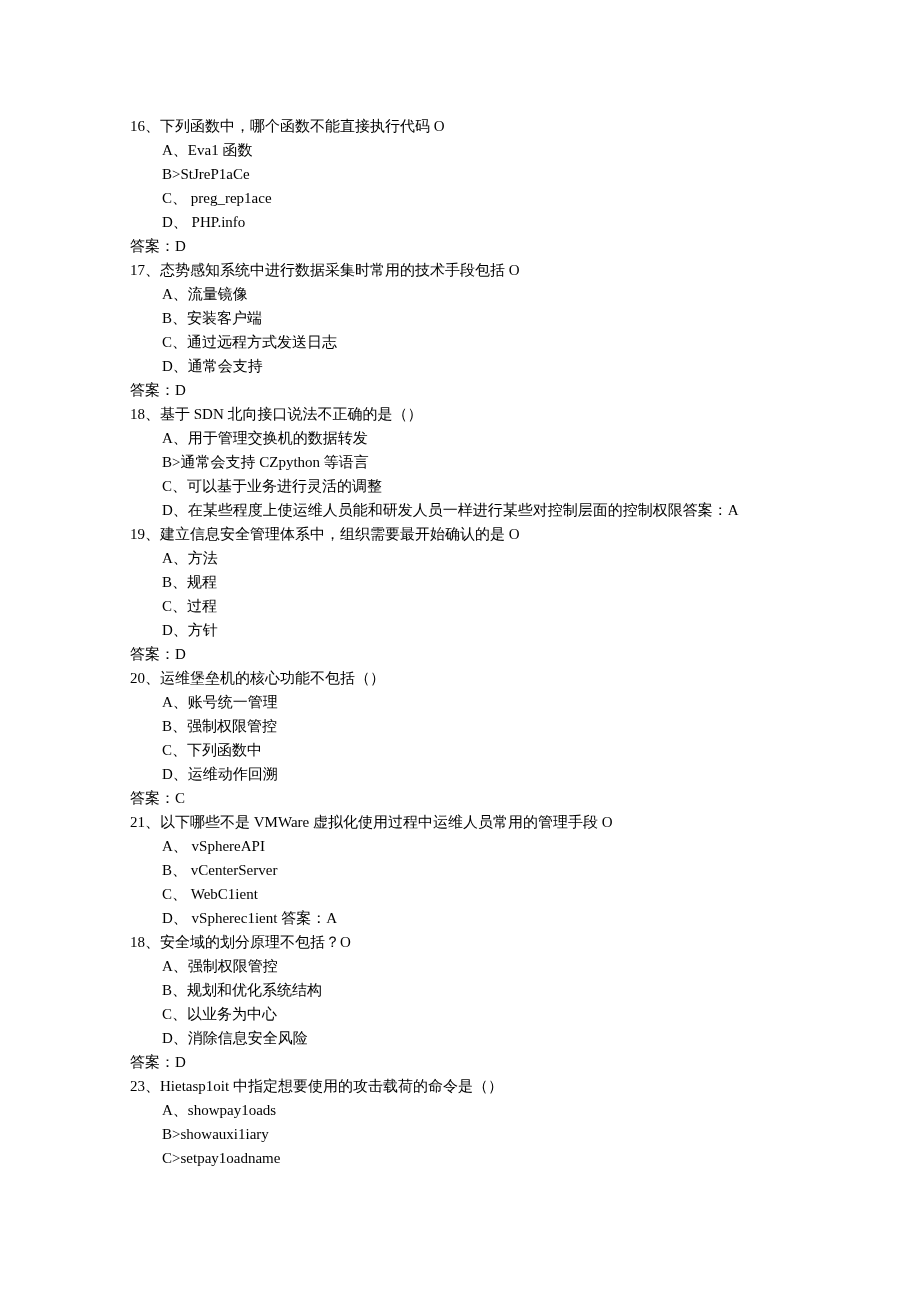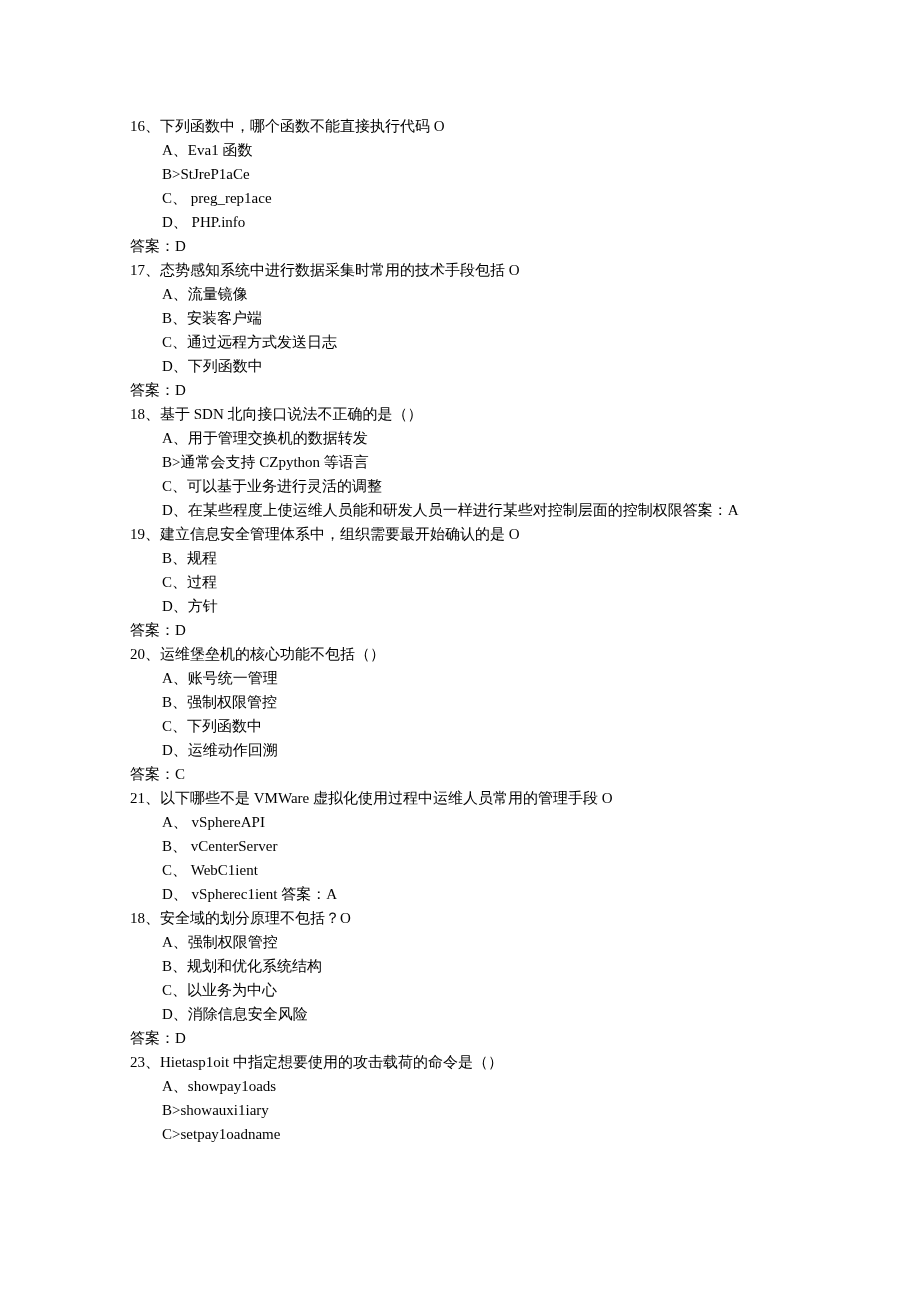"D、下列函数中" div.line { text: 下列函数中 -> 通常会支持 }
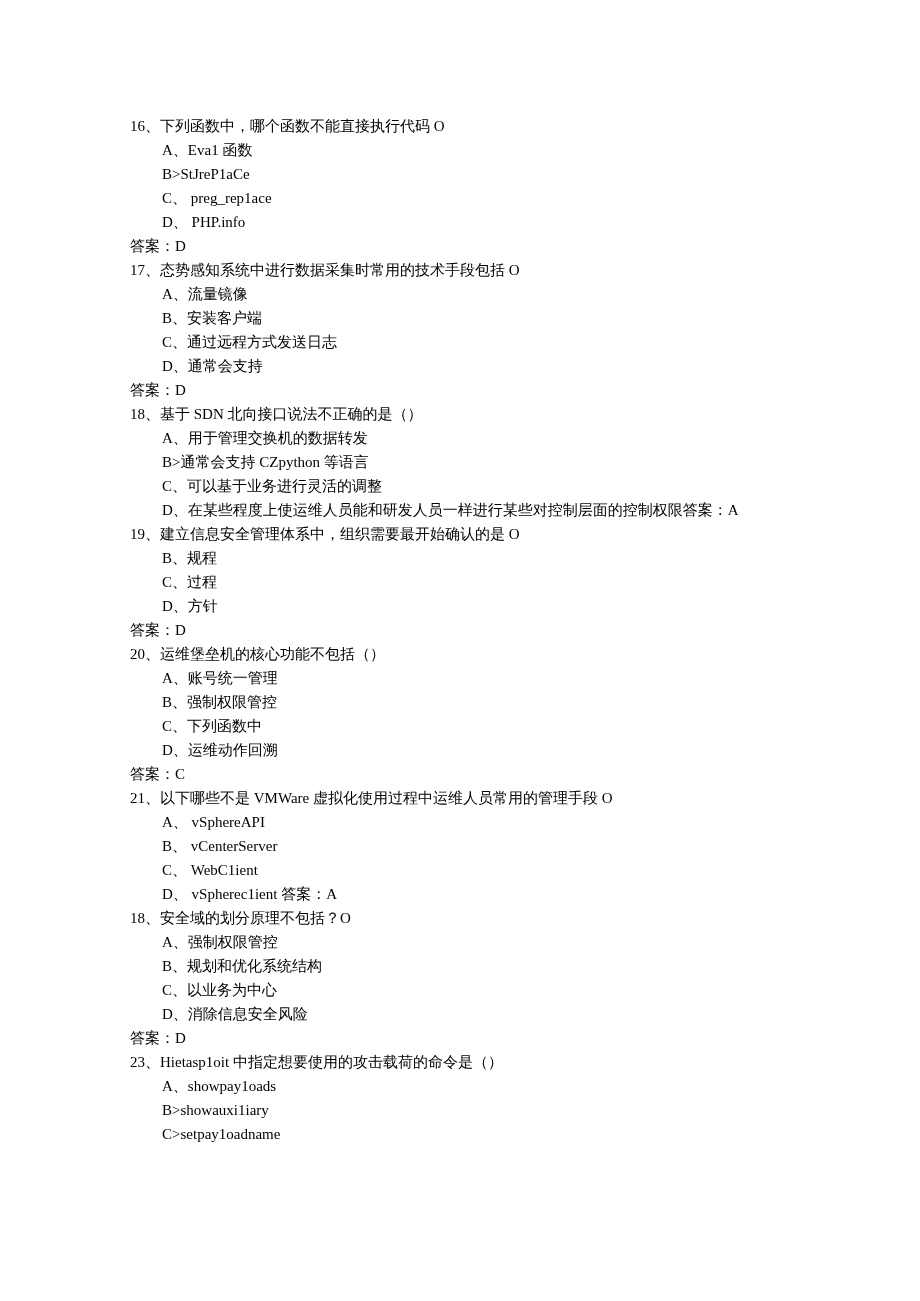"A、方法" div.line { html: none -> <div>A、方法</div> }
